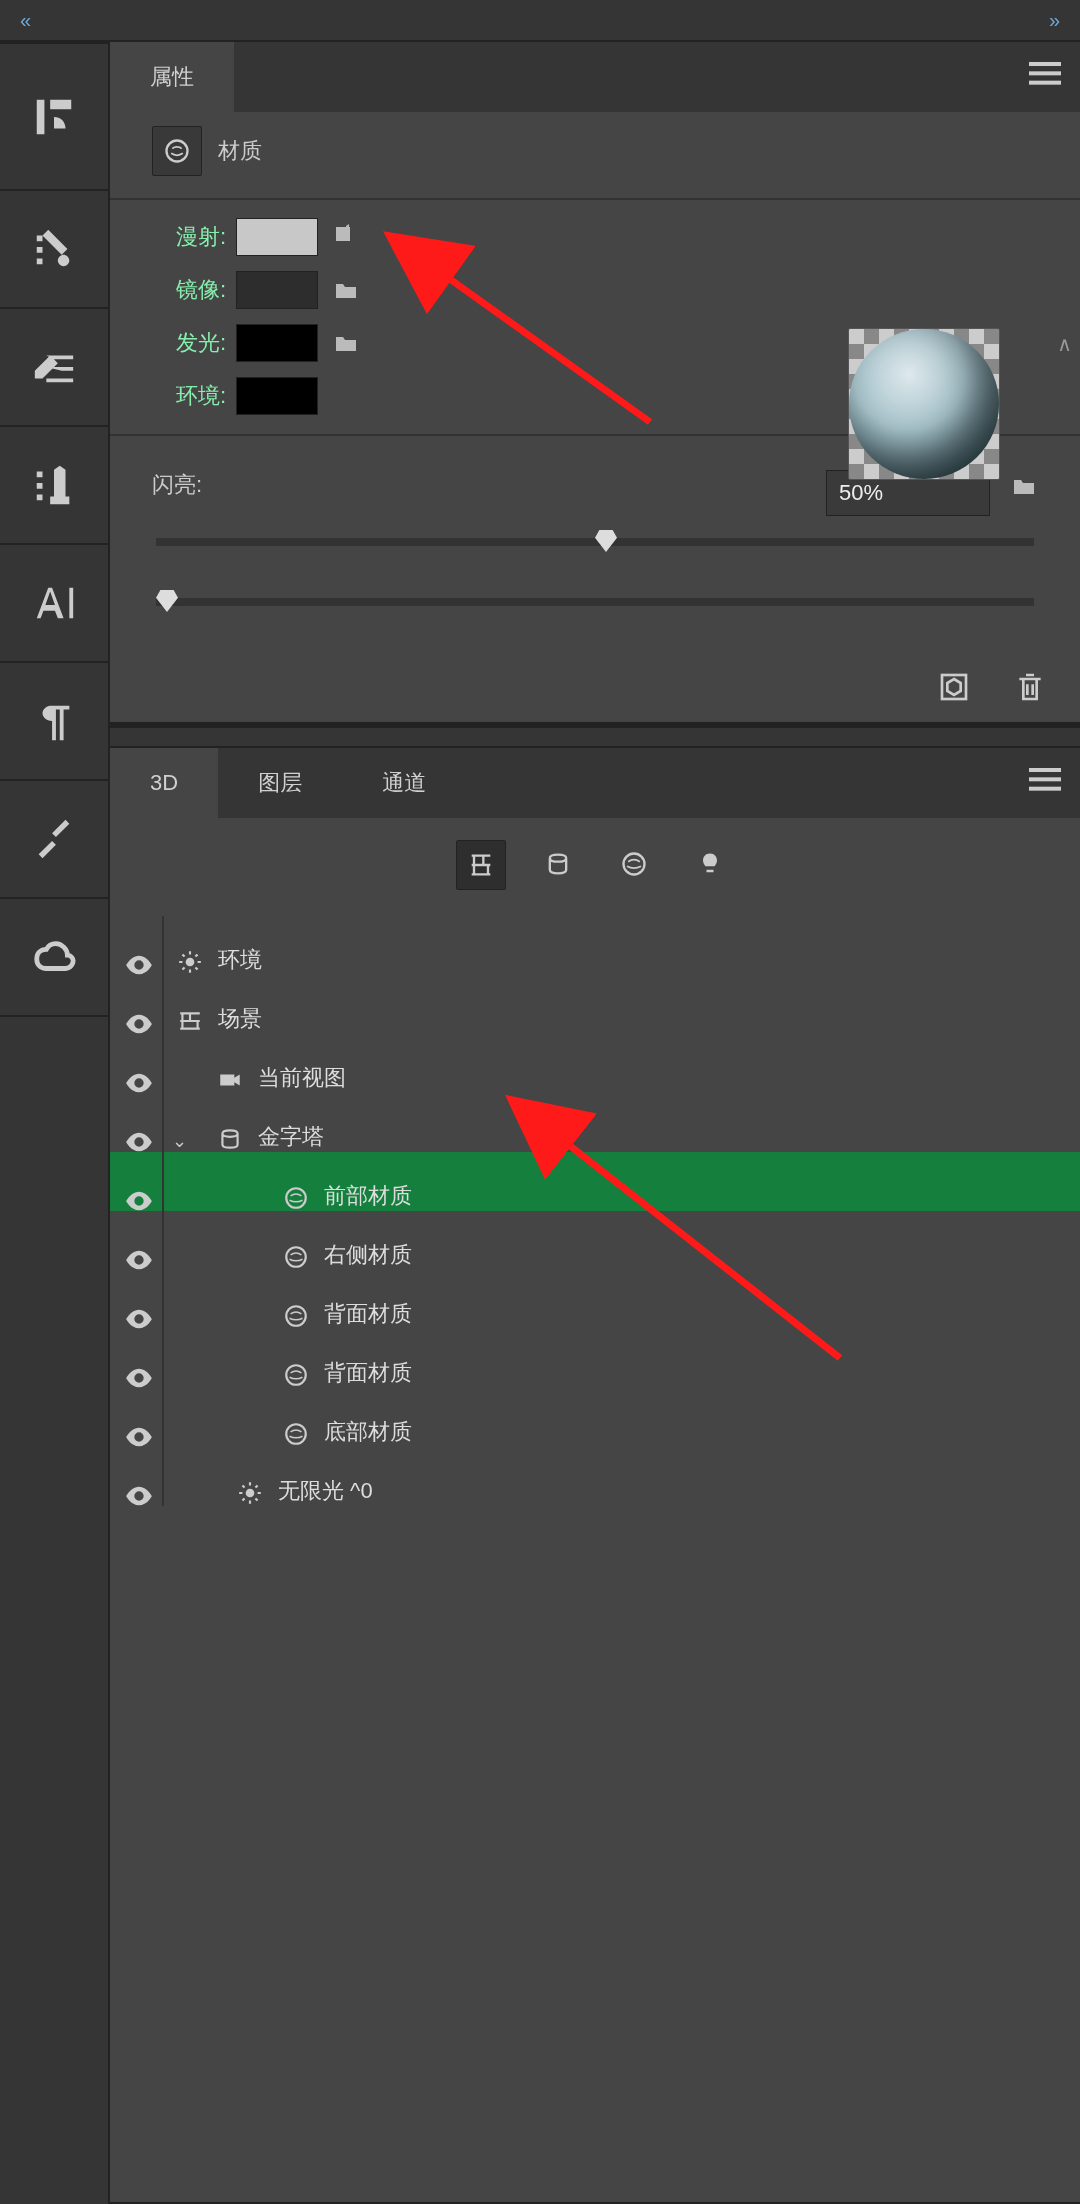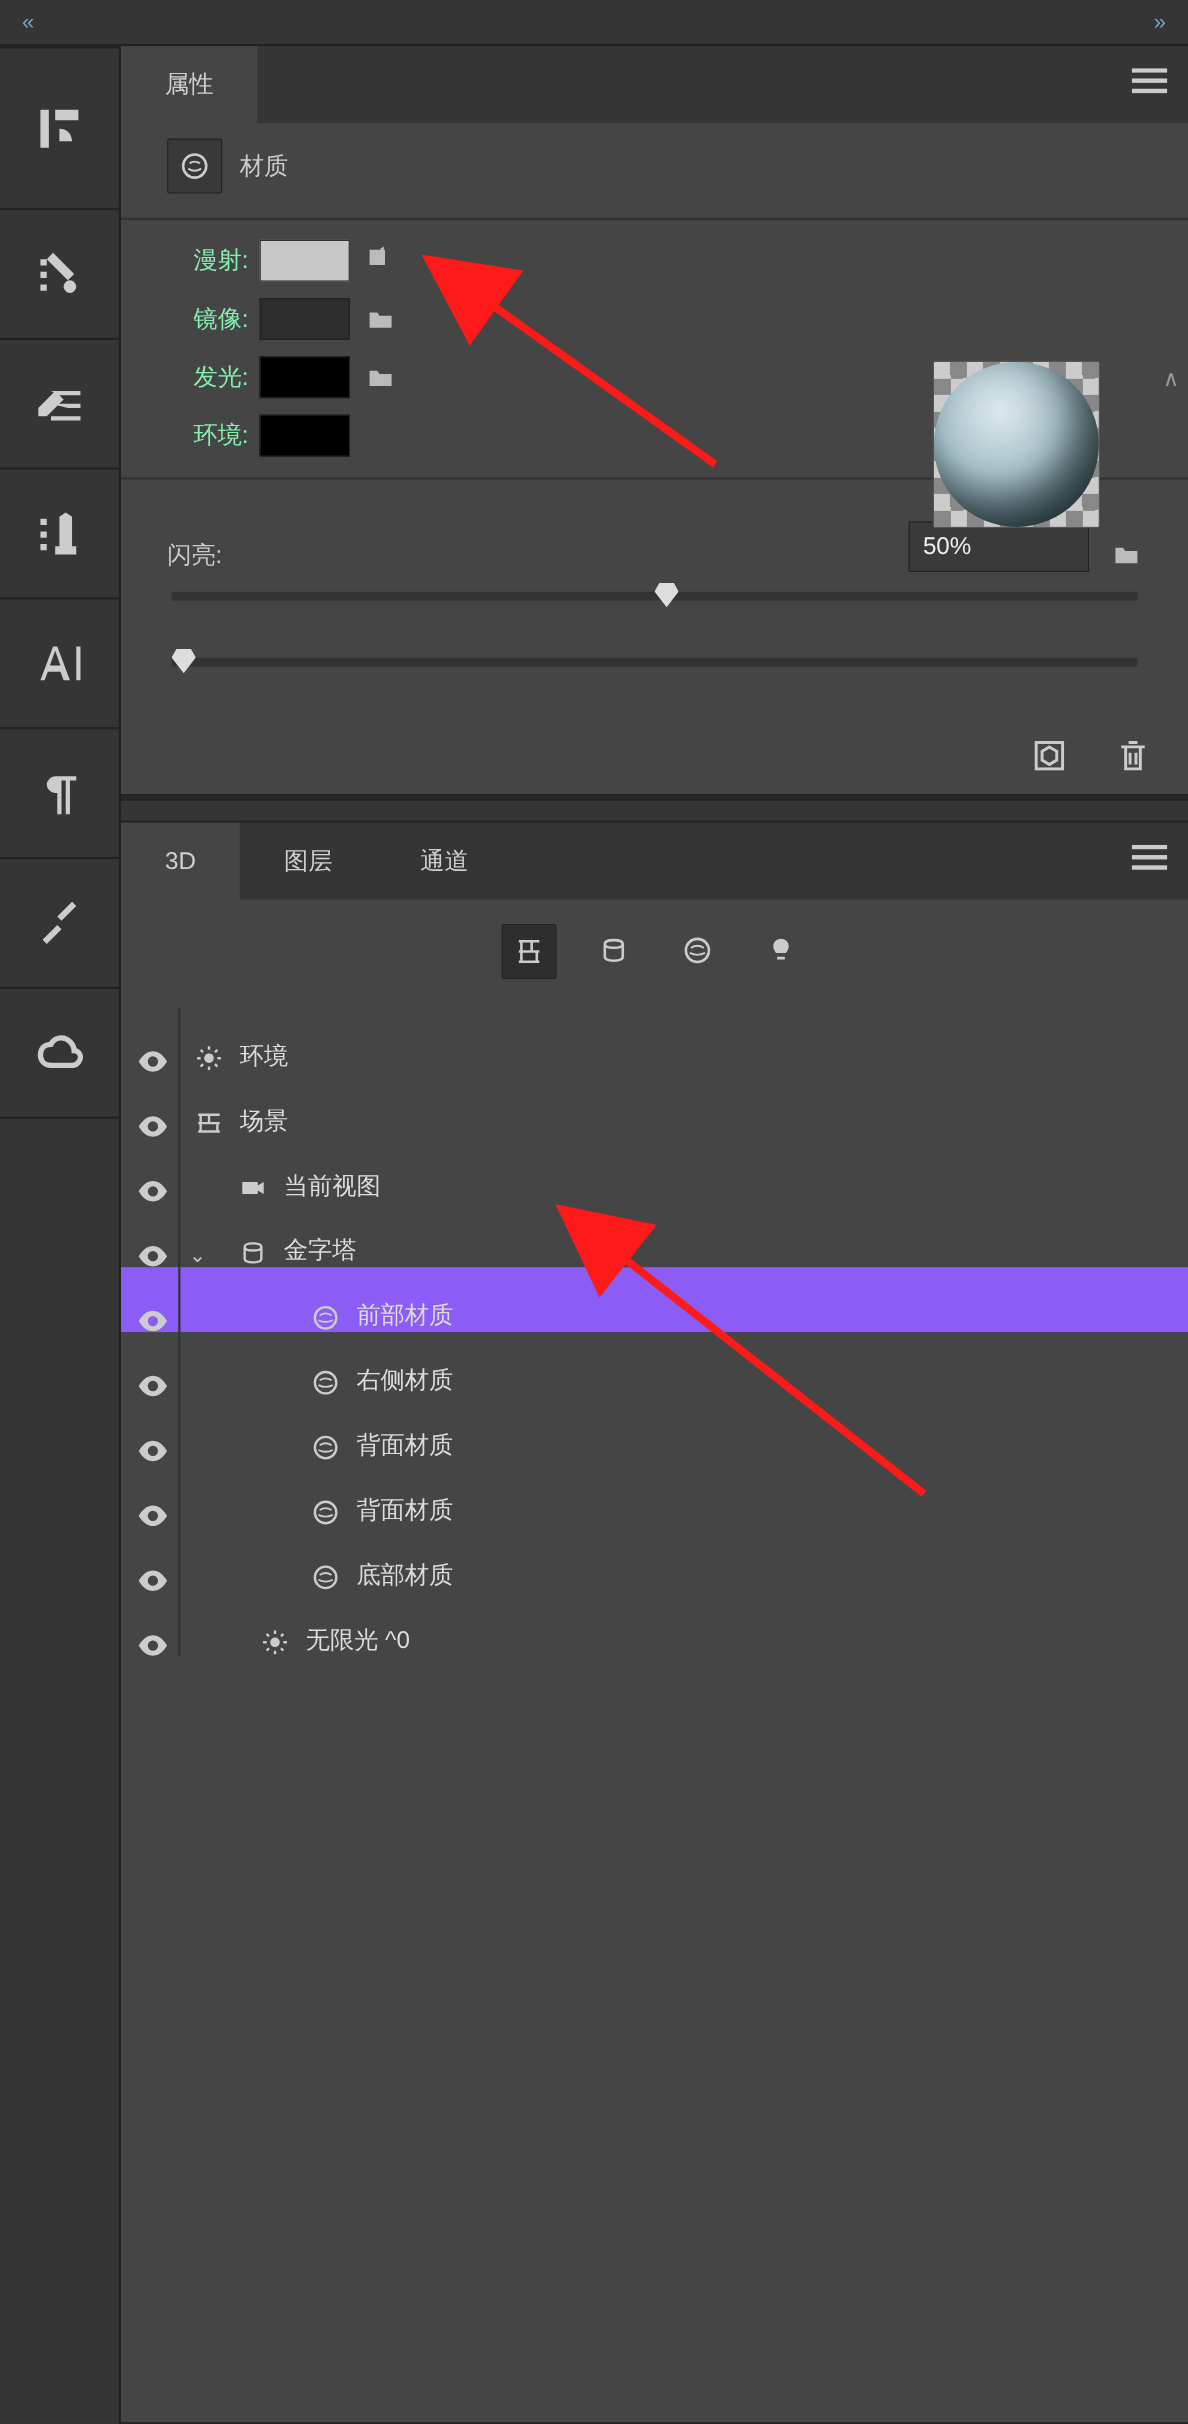"闪亮:" .slhdr { align-items: flex-end -> flex-start }
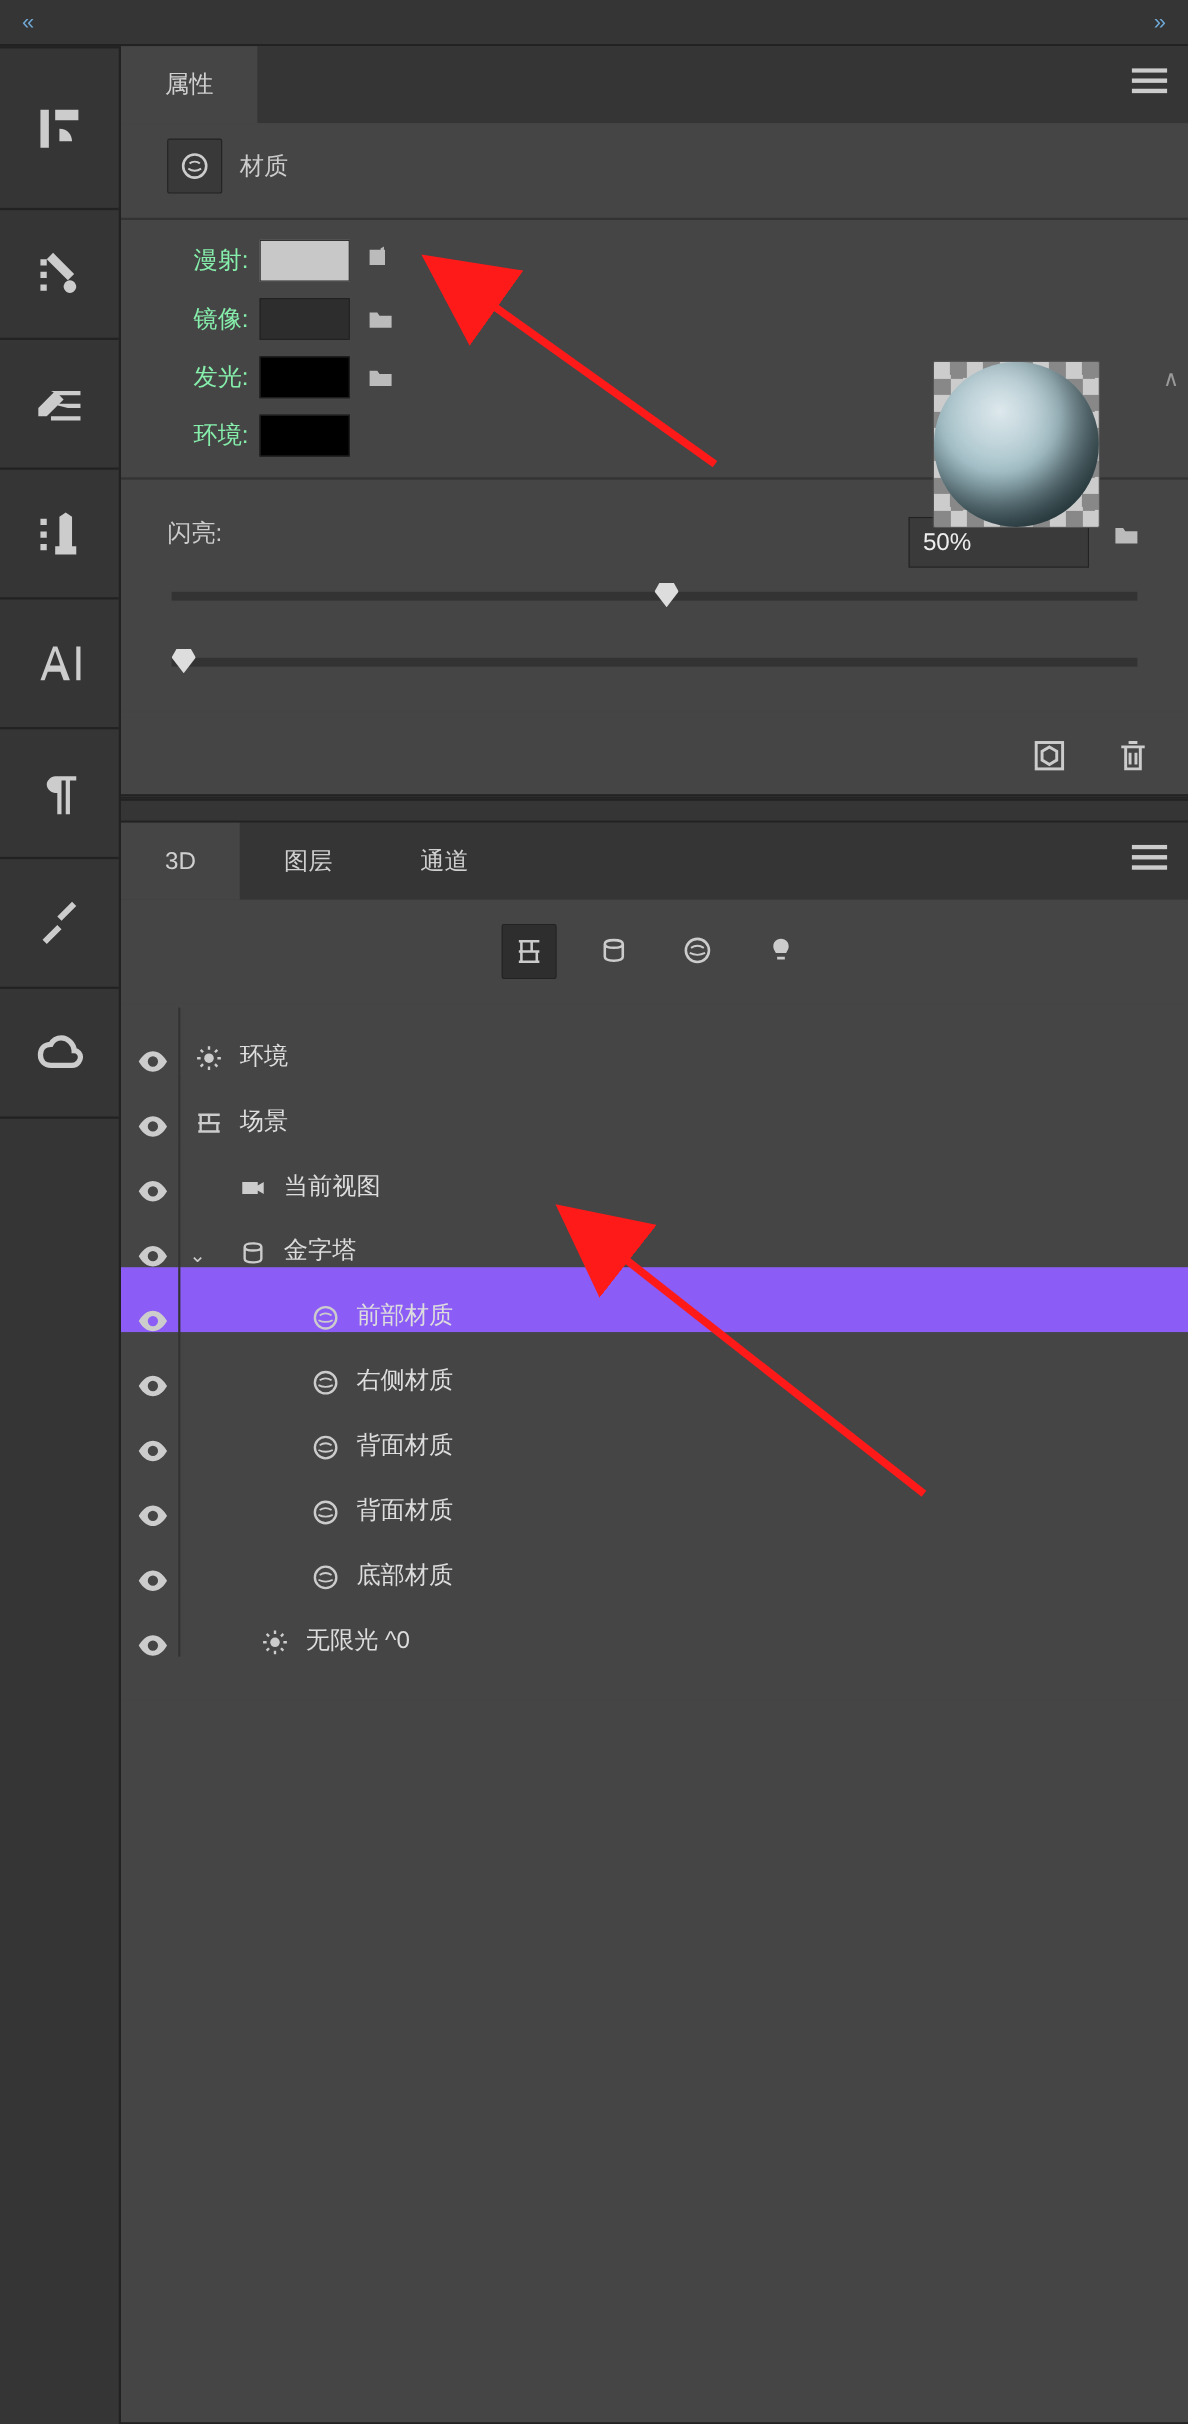"前部材质" .trow.sel { background: #8b5cf6 -> #15803d }
